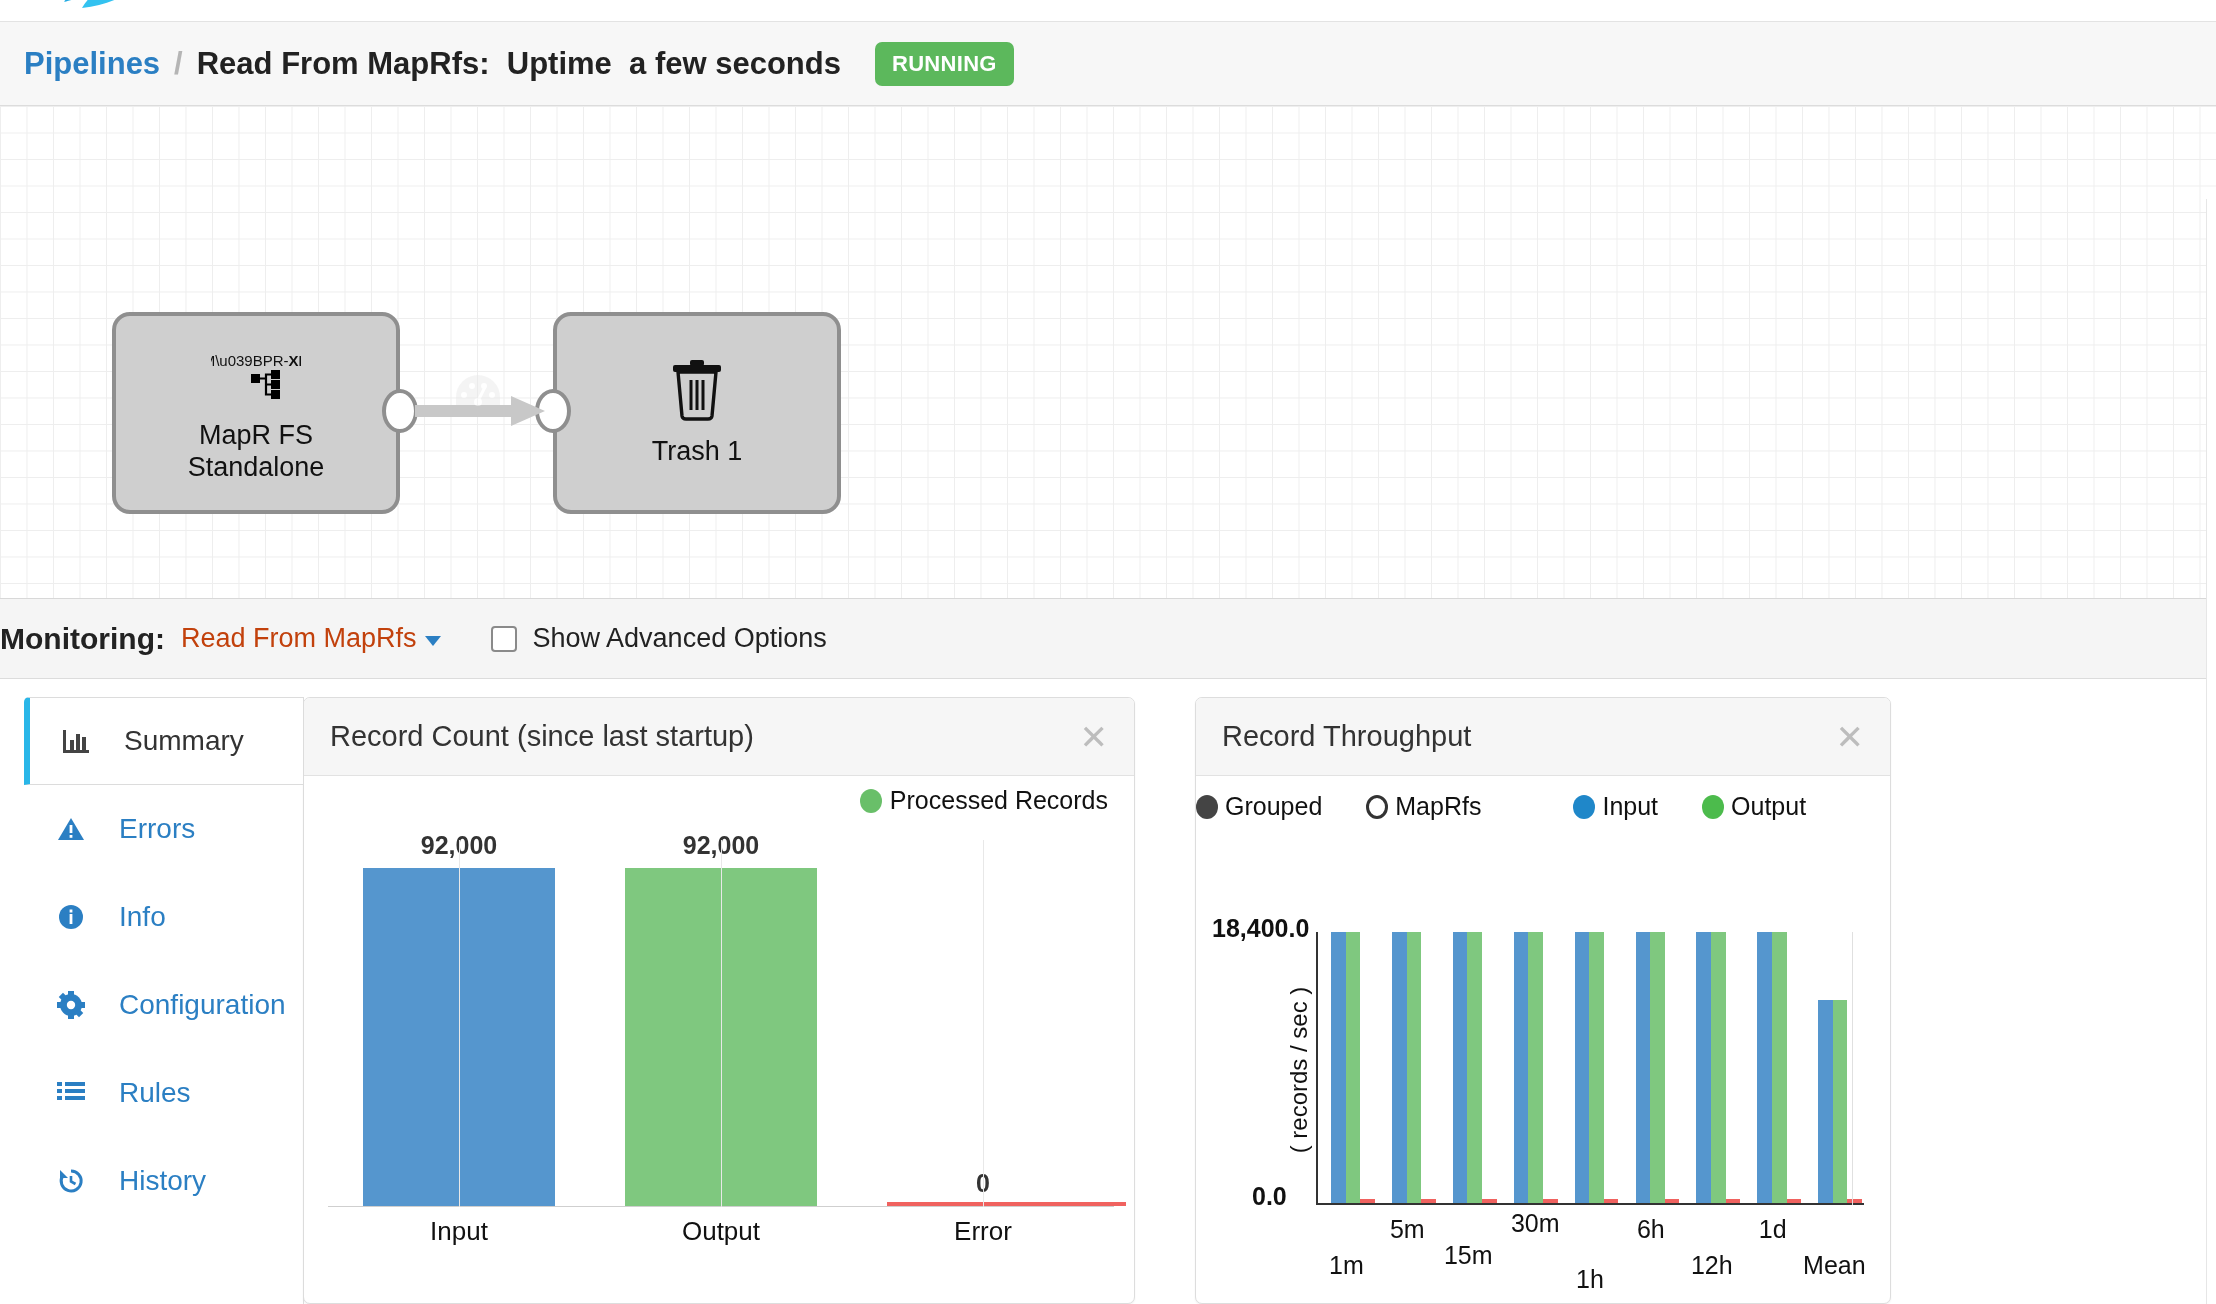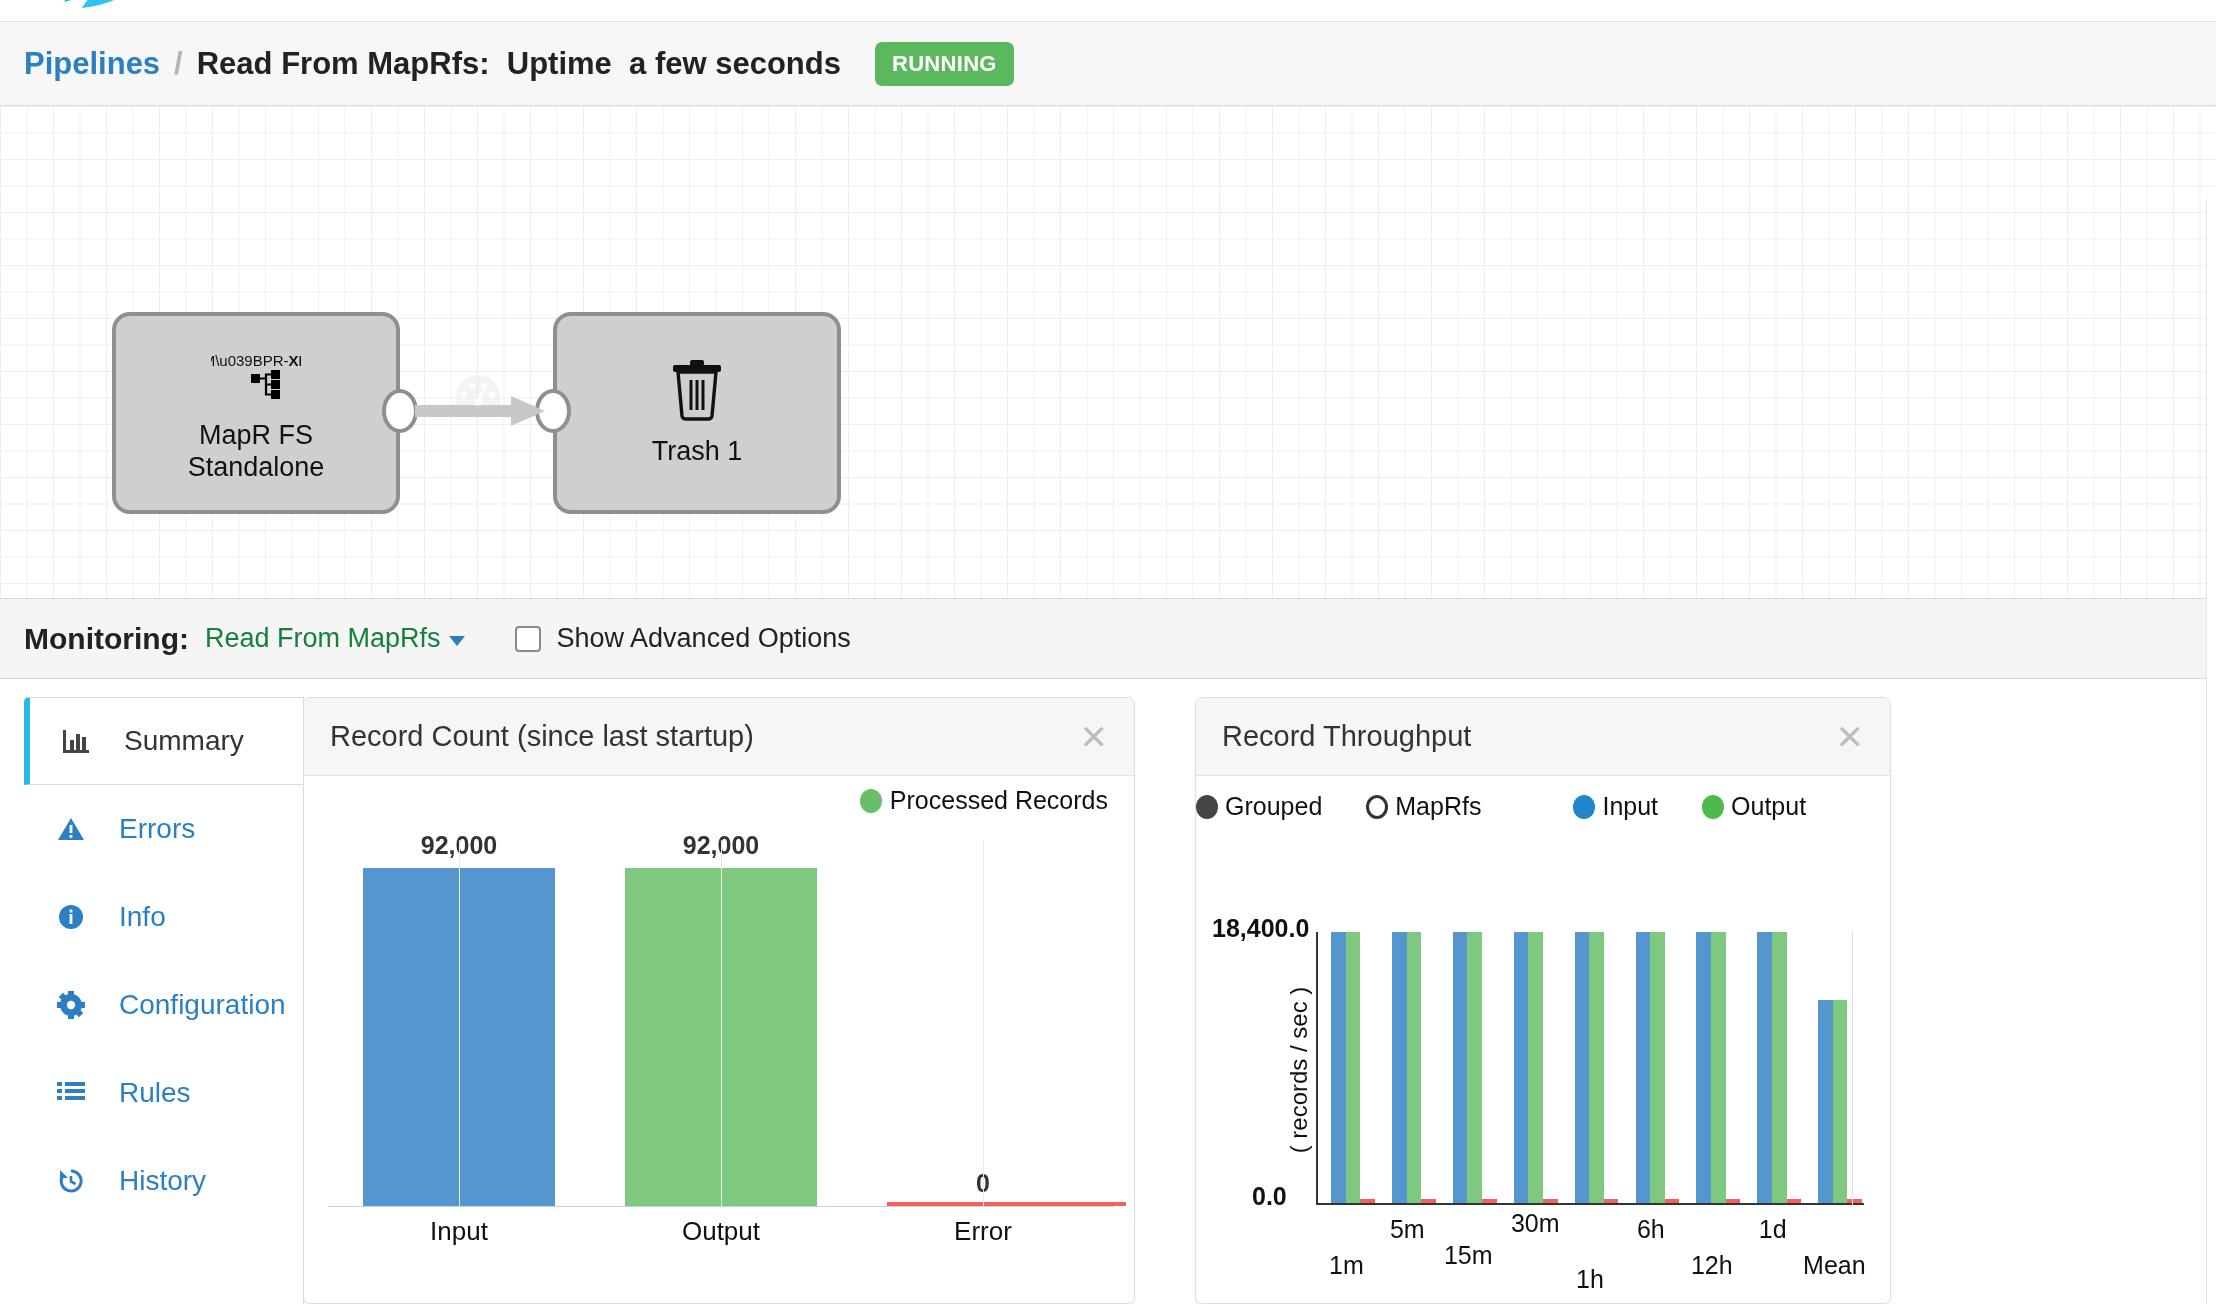"Monitoring:" .monitor-bar { padding-left: 24px -> none }
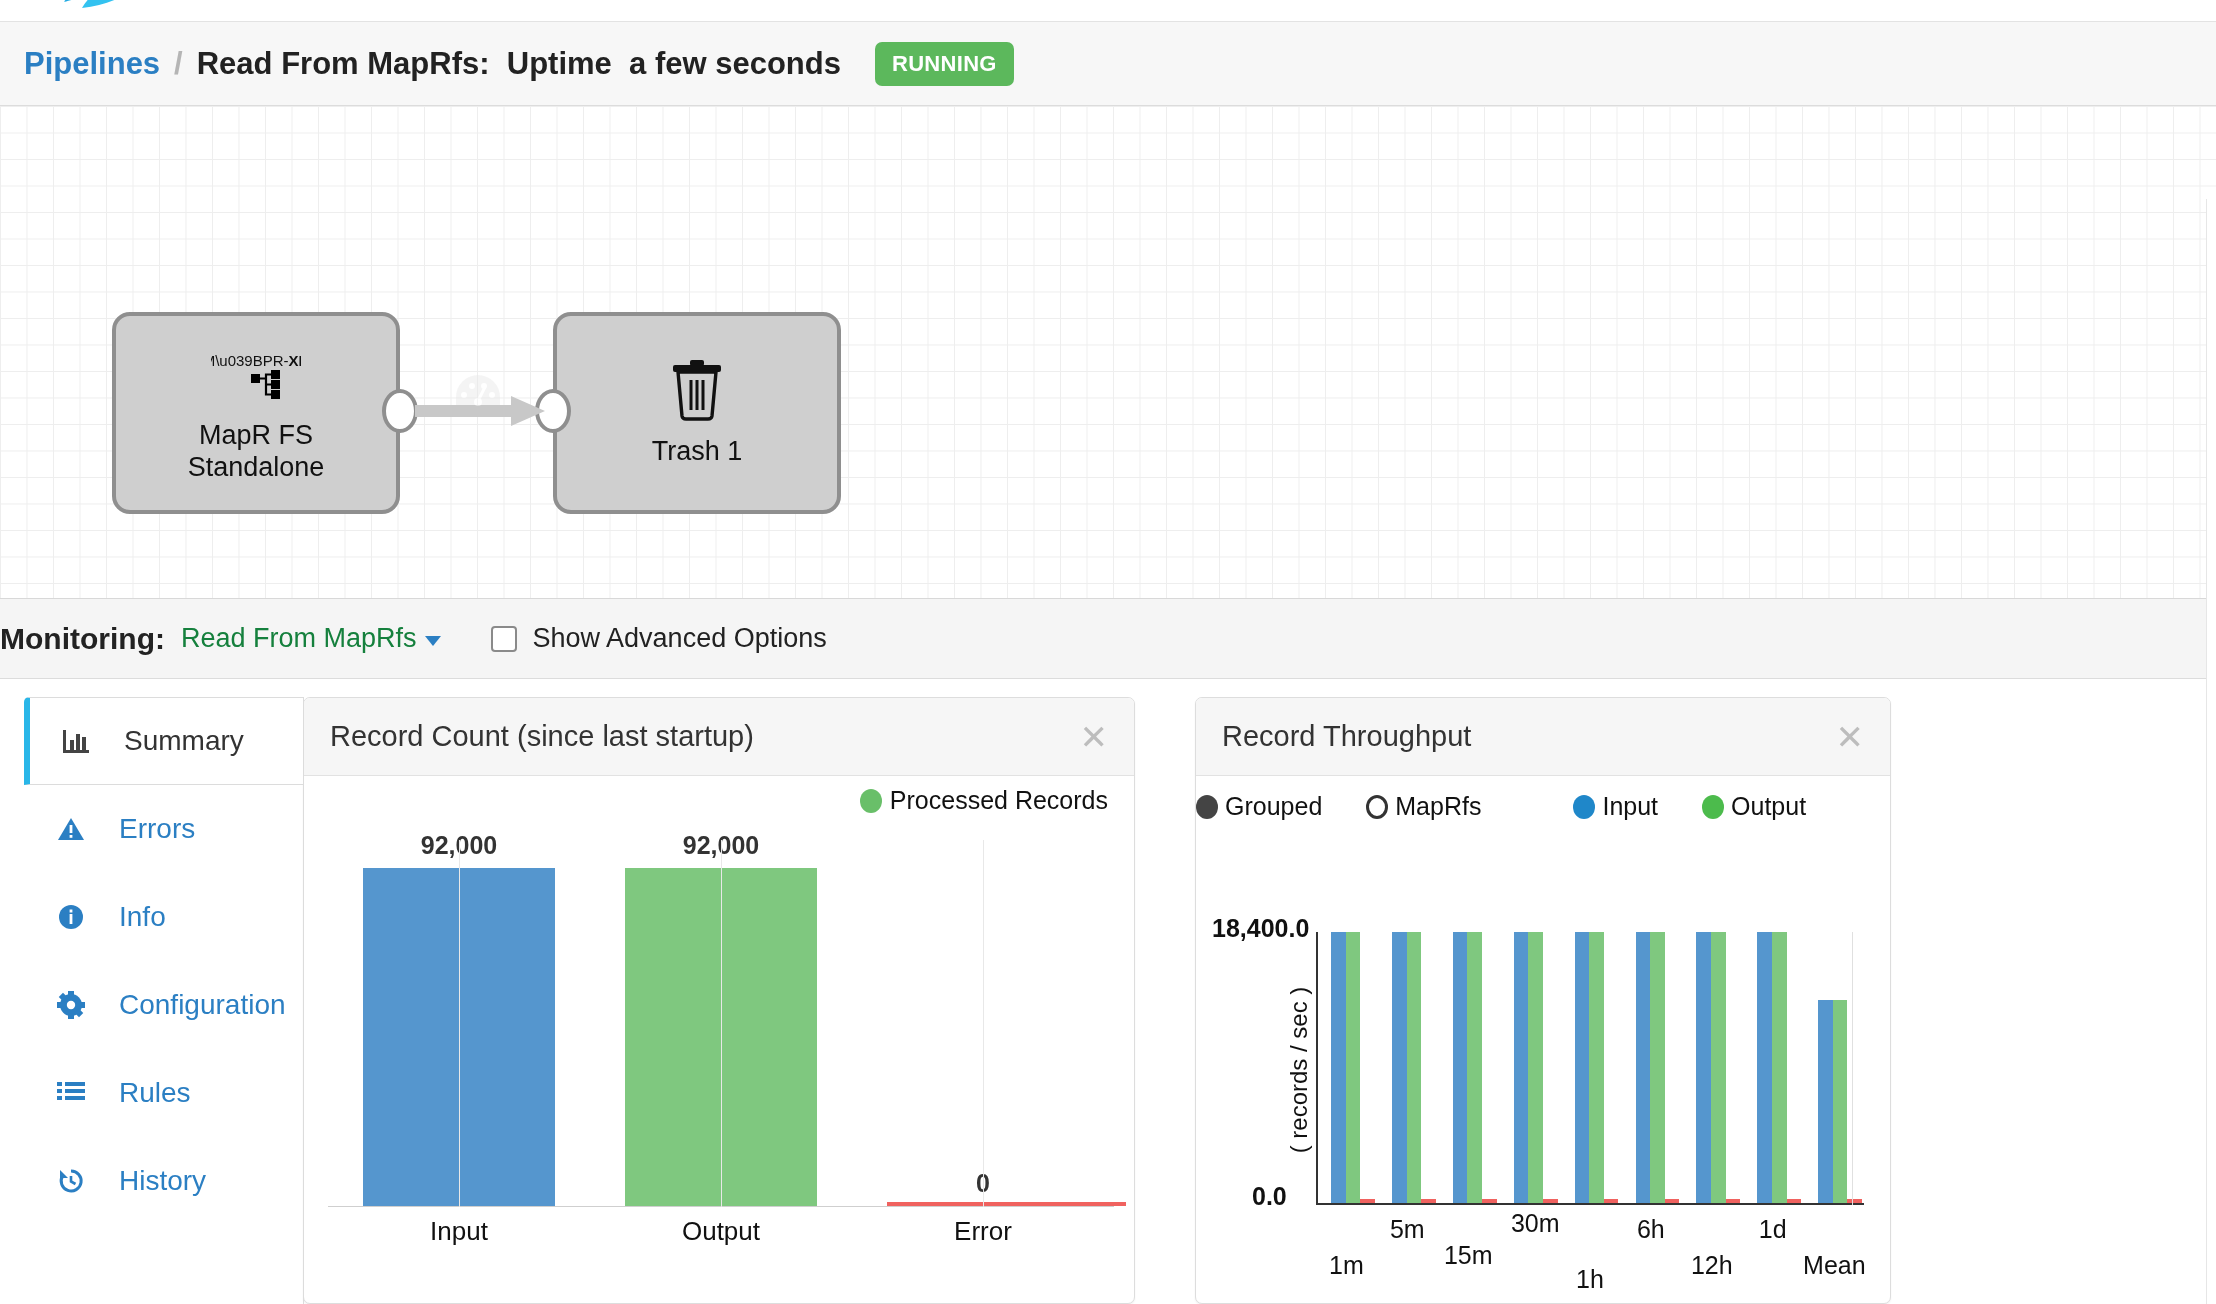"Read From MapRfs" .monitor-select { color: #15803d -> #c2410c }
